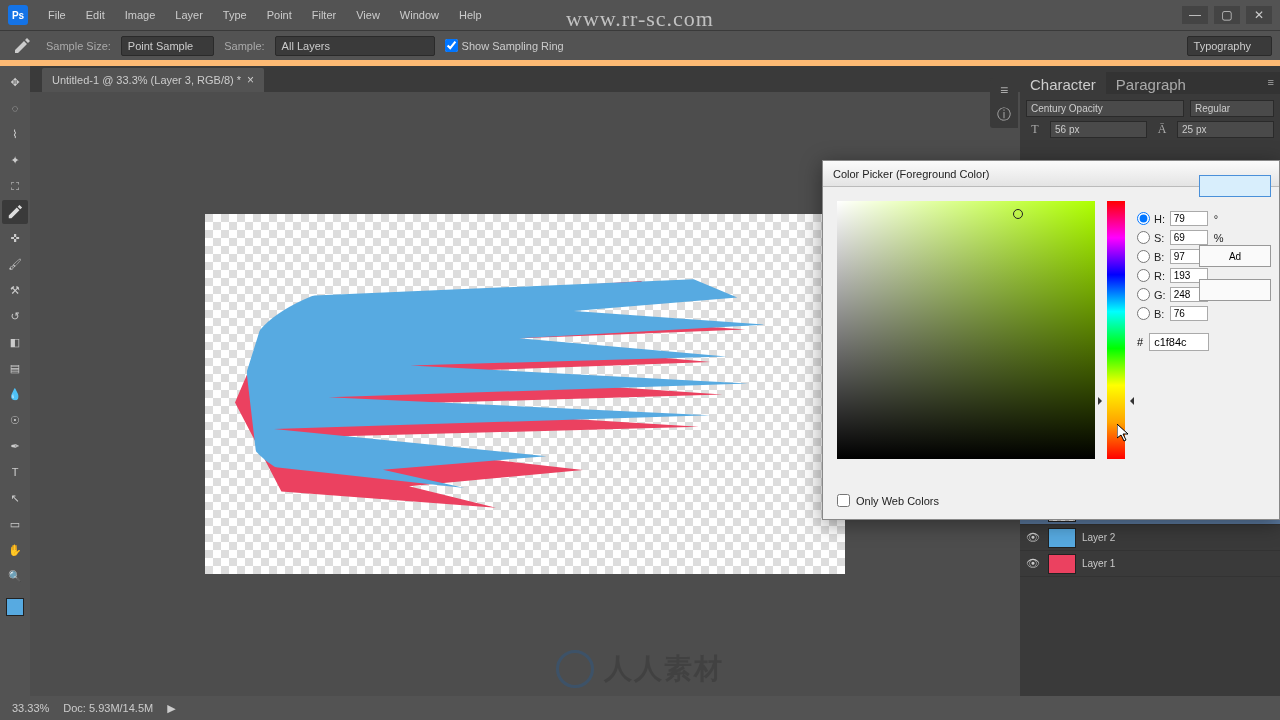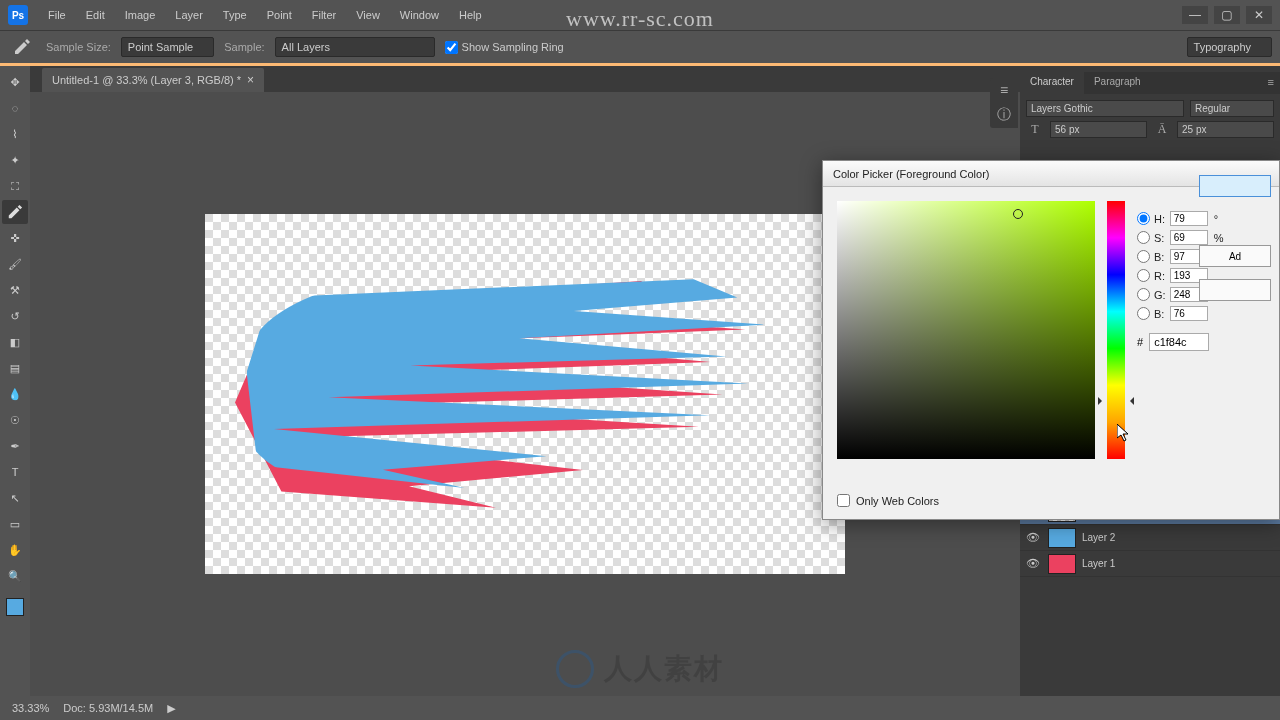"Sample Size:" .options-bar { border-bottom: 3px solid #fdba74 -> 6px solid #fdba74 }
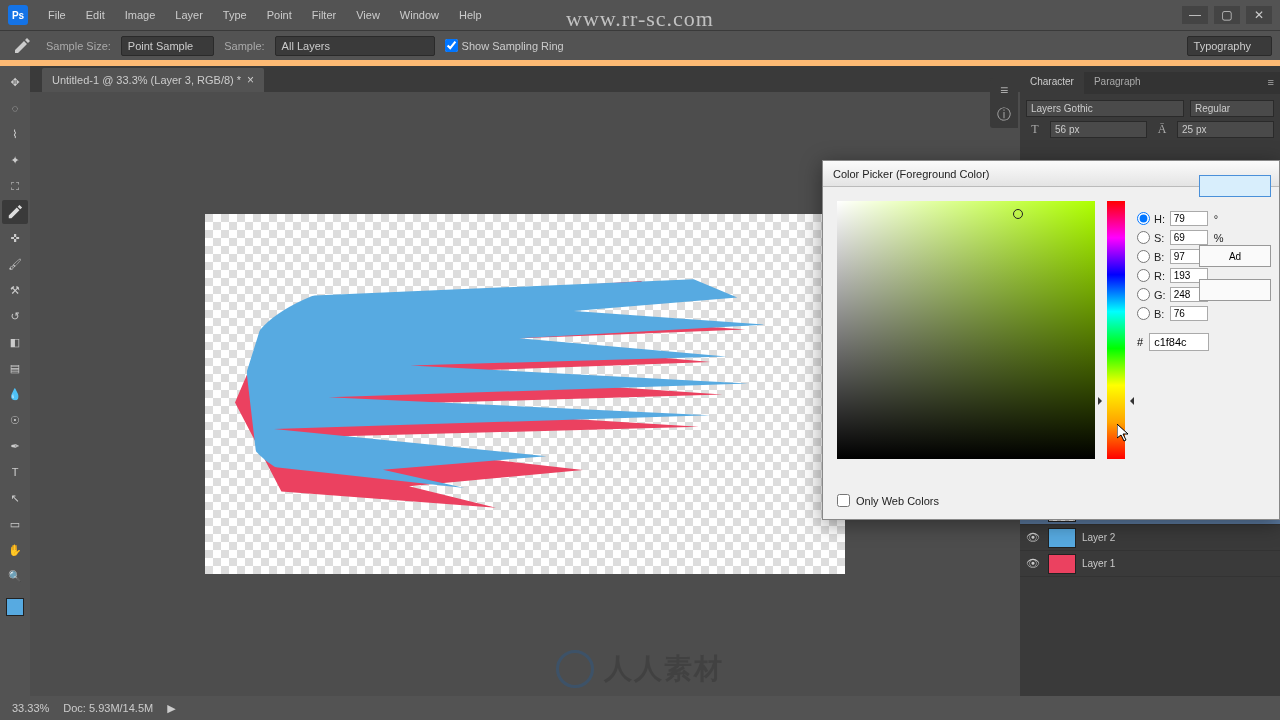"Character" .panel-tab { font-size: 10px -> 15px }
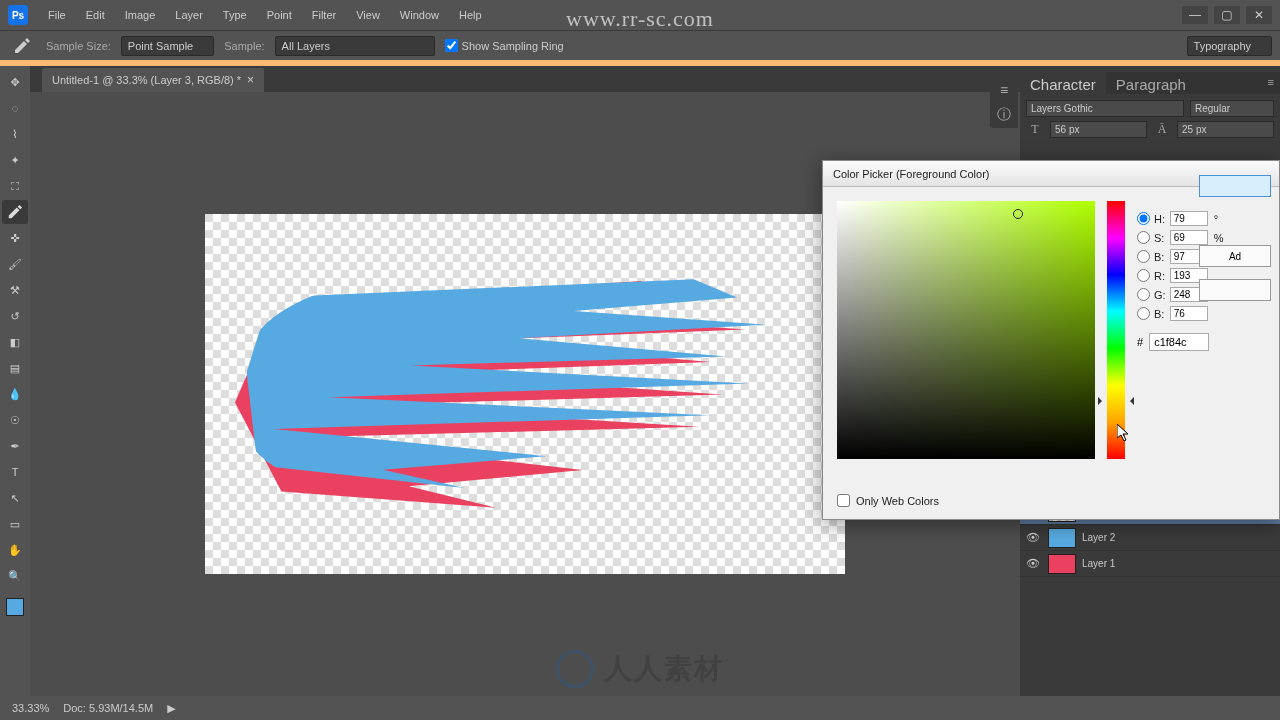"Layers Gothic" div.char-select { text: Layers Gothic -> Century Opacity }
